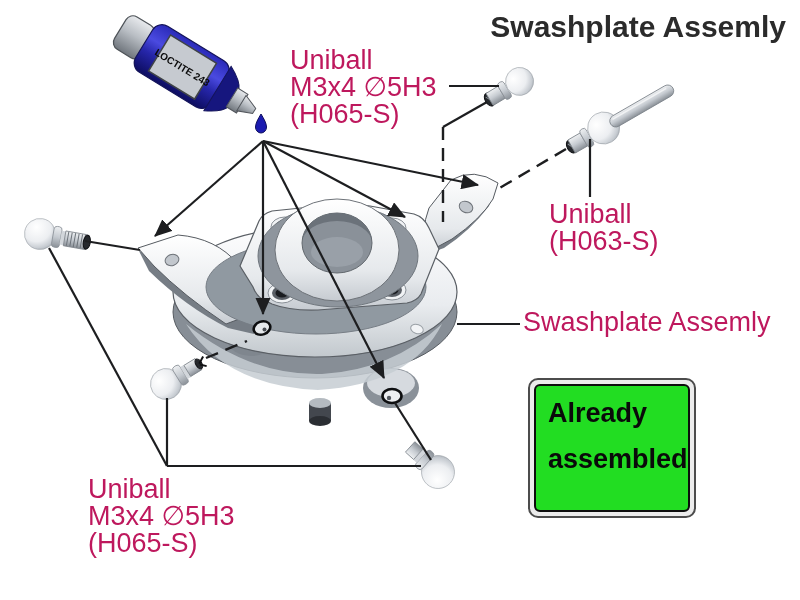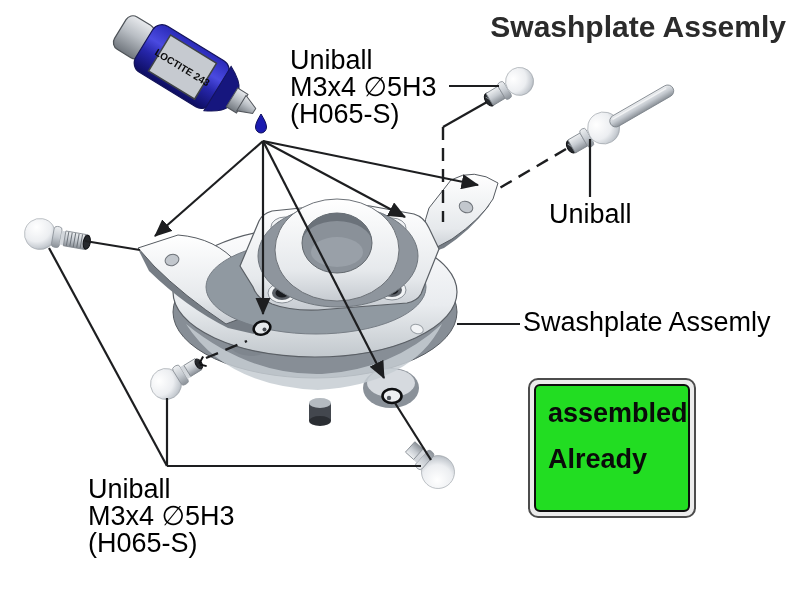"Uniball" .lbl { color: #000000 -> #be185d }
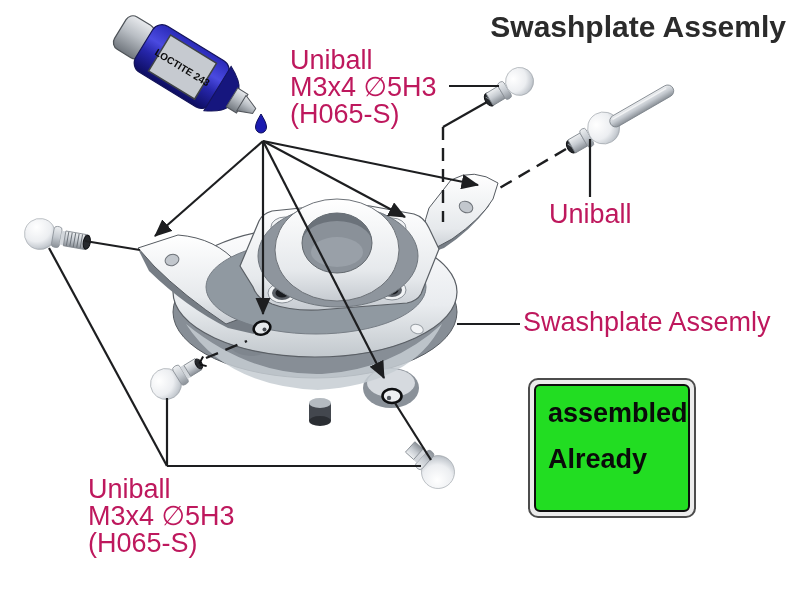"(H063-S)" div { html: none -> <div>(H063-S)</div> }
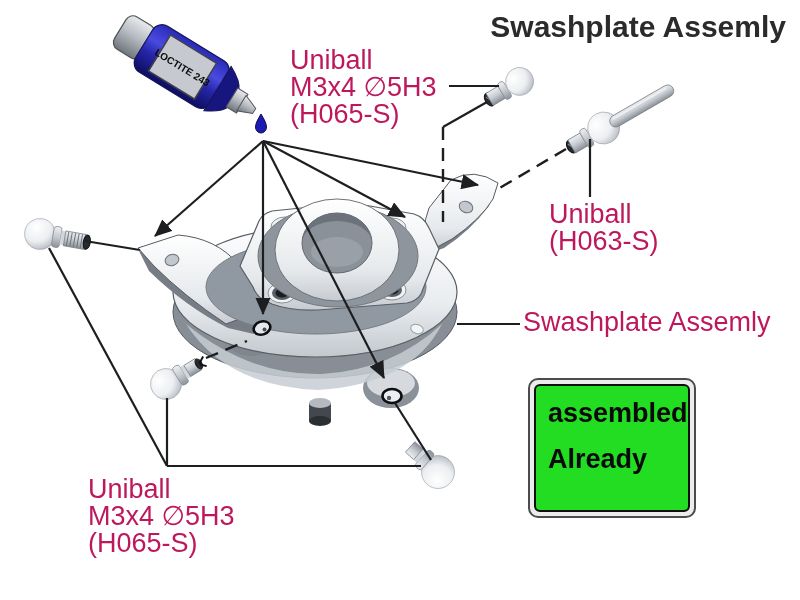"assembled" div { order: before "Already" -> after "Already" }
